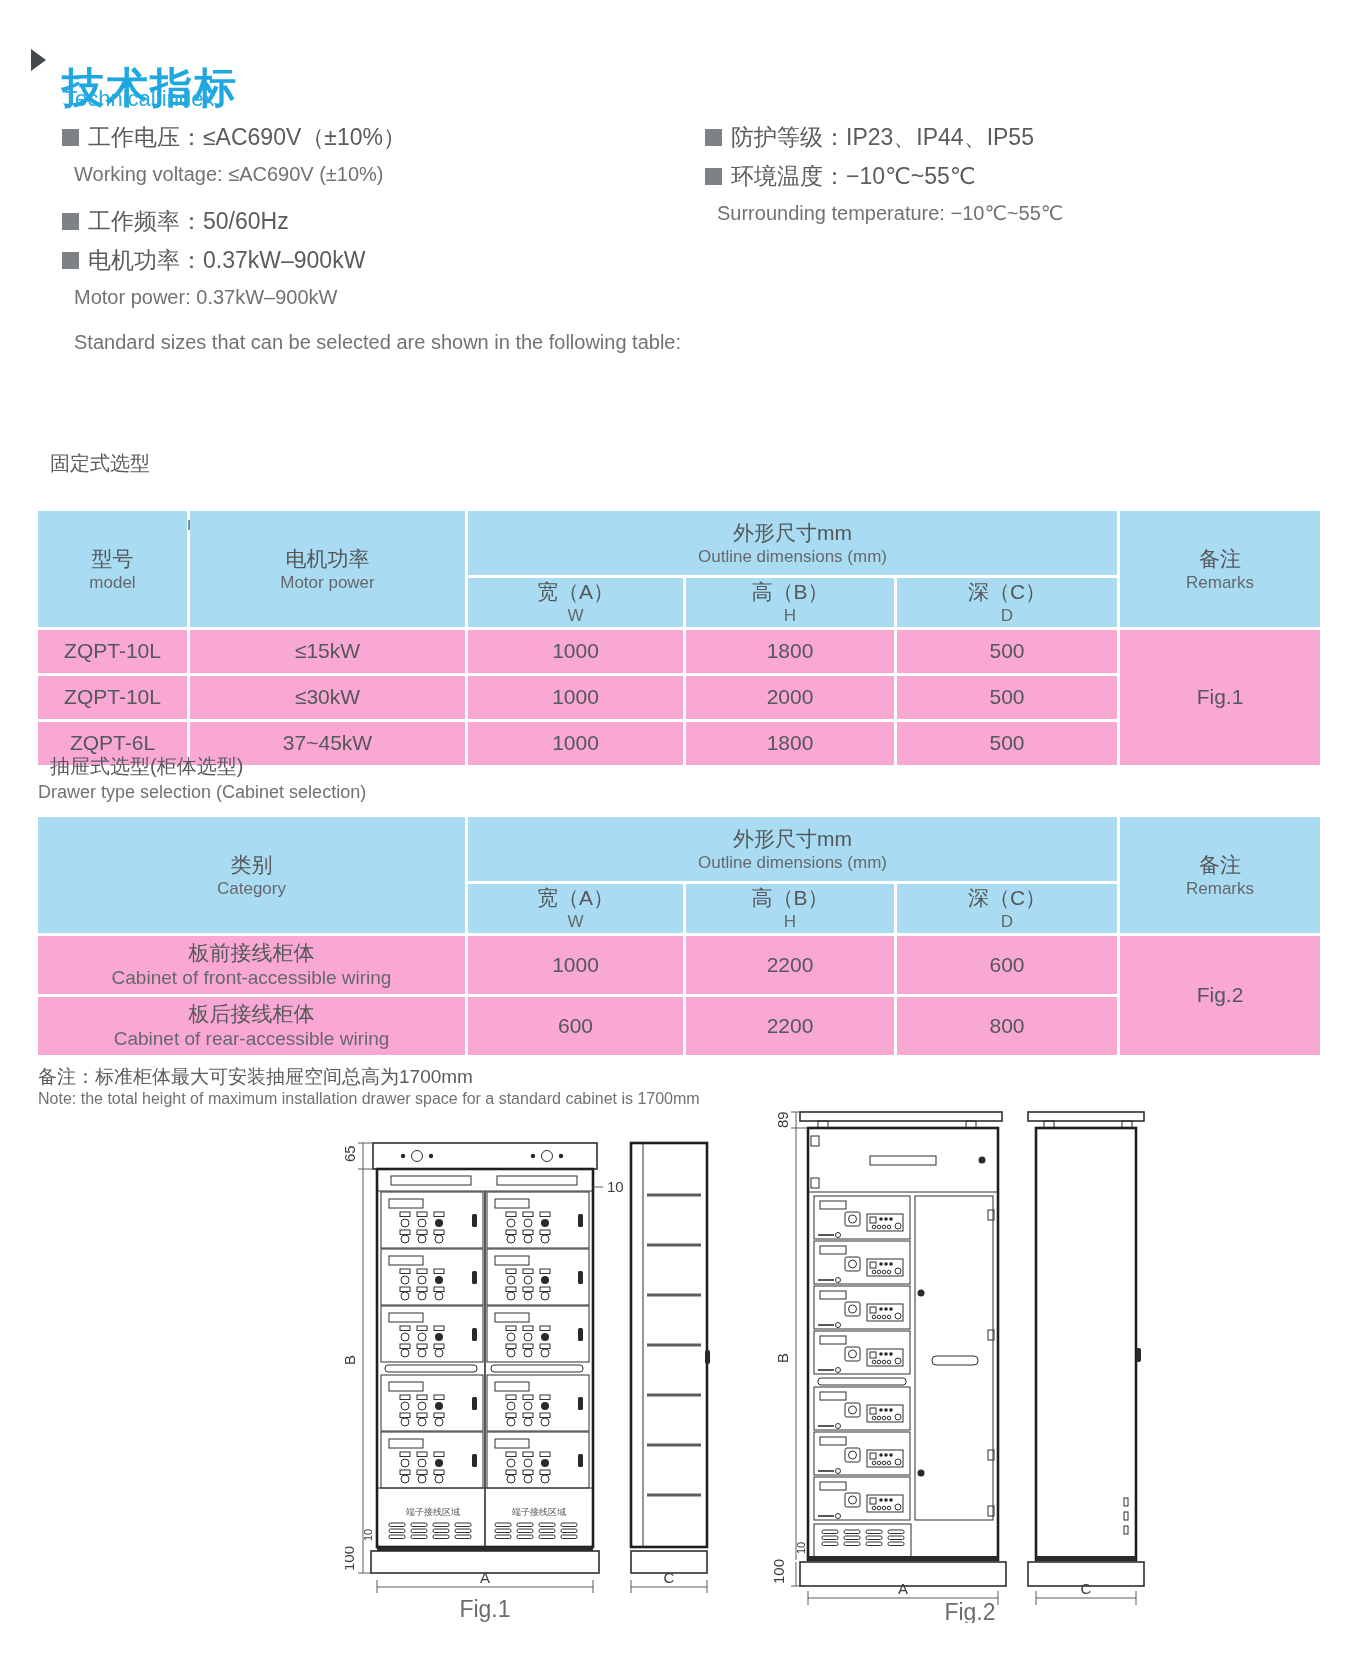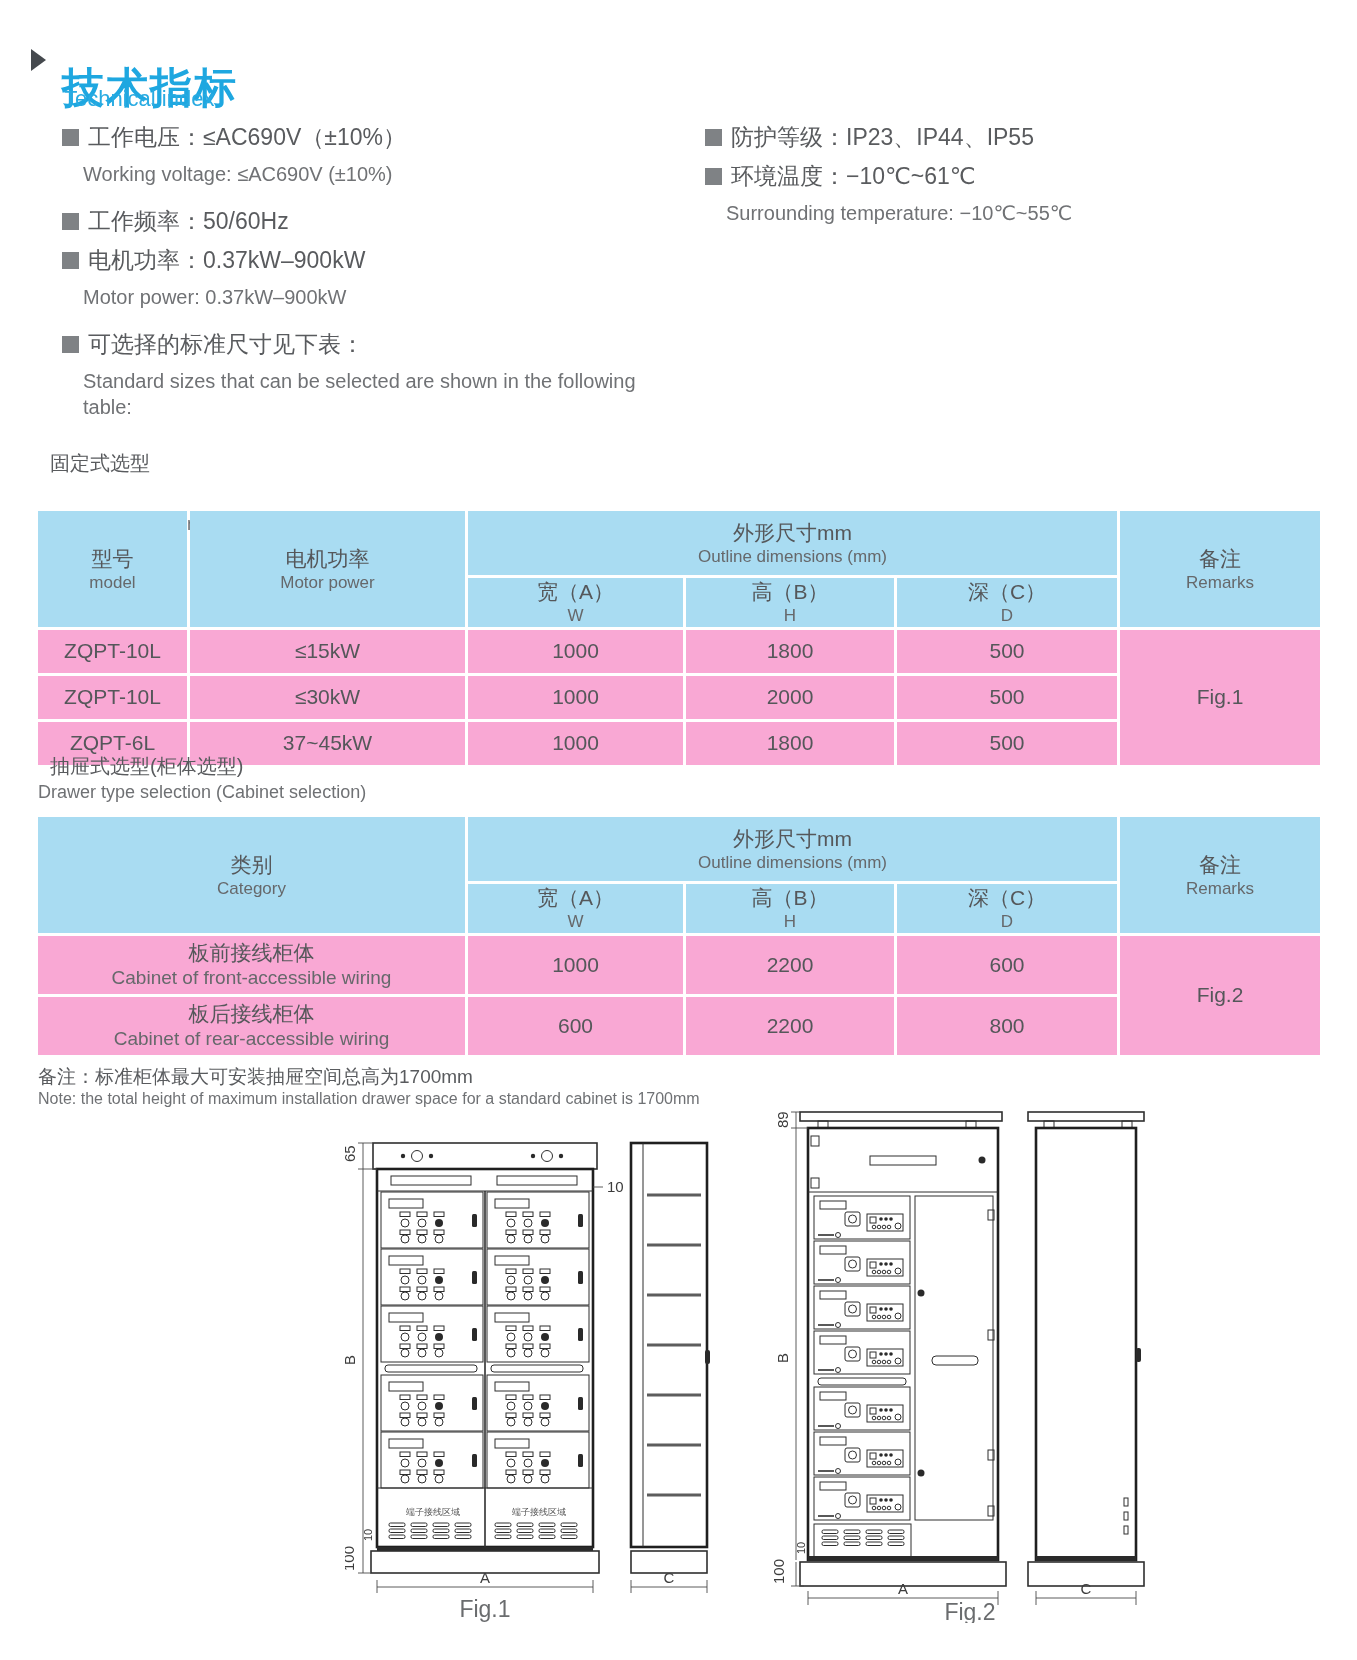"Working voltage: ≤AC690V (±10%)" .spec-en { margin-left: 21px -> 12px }
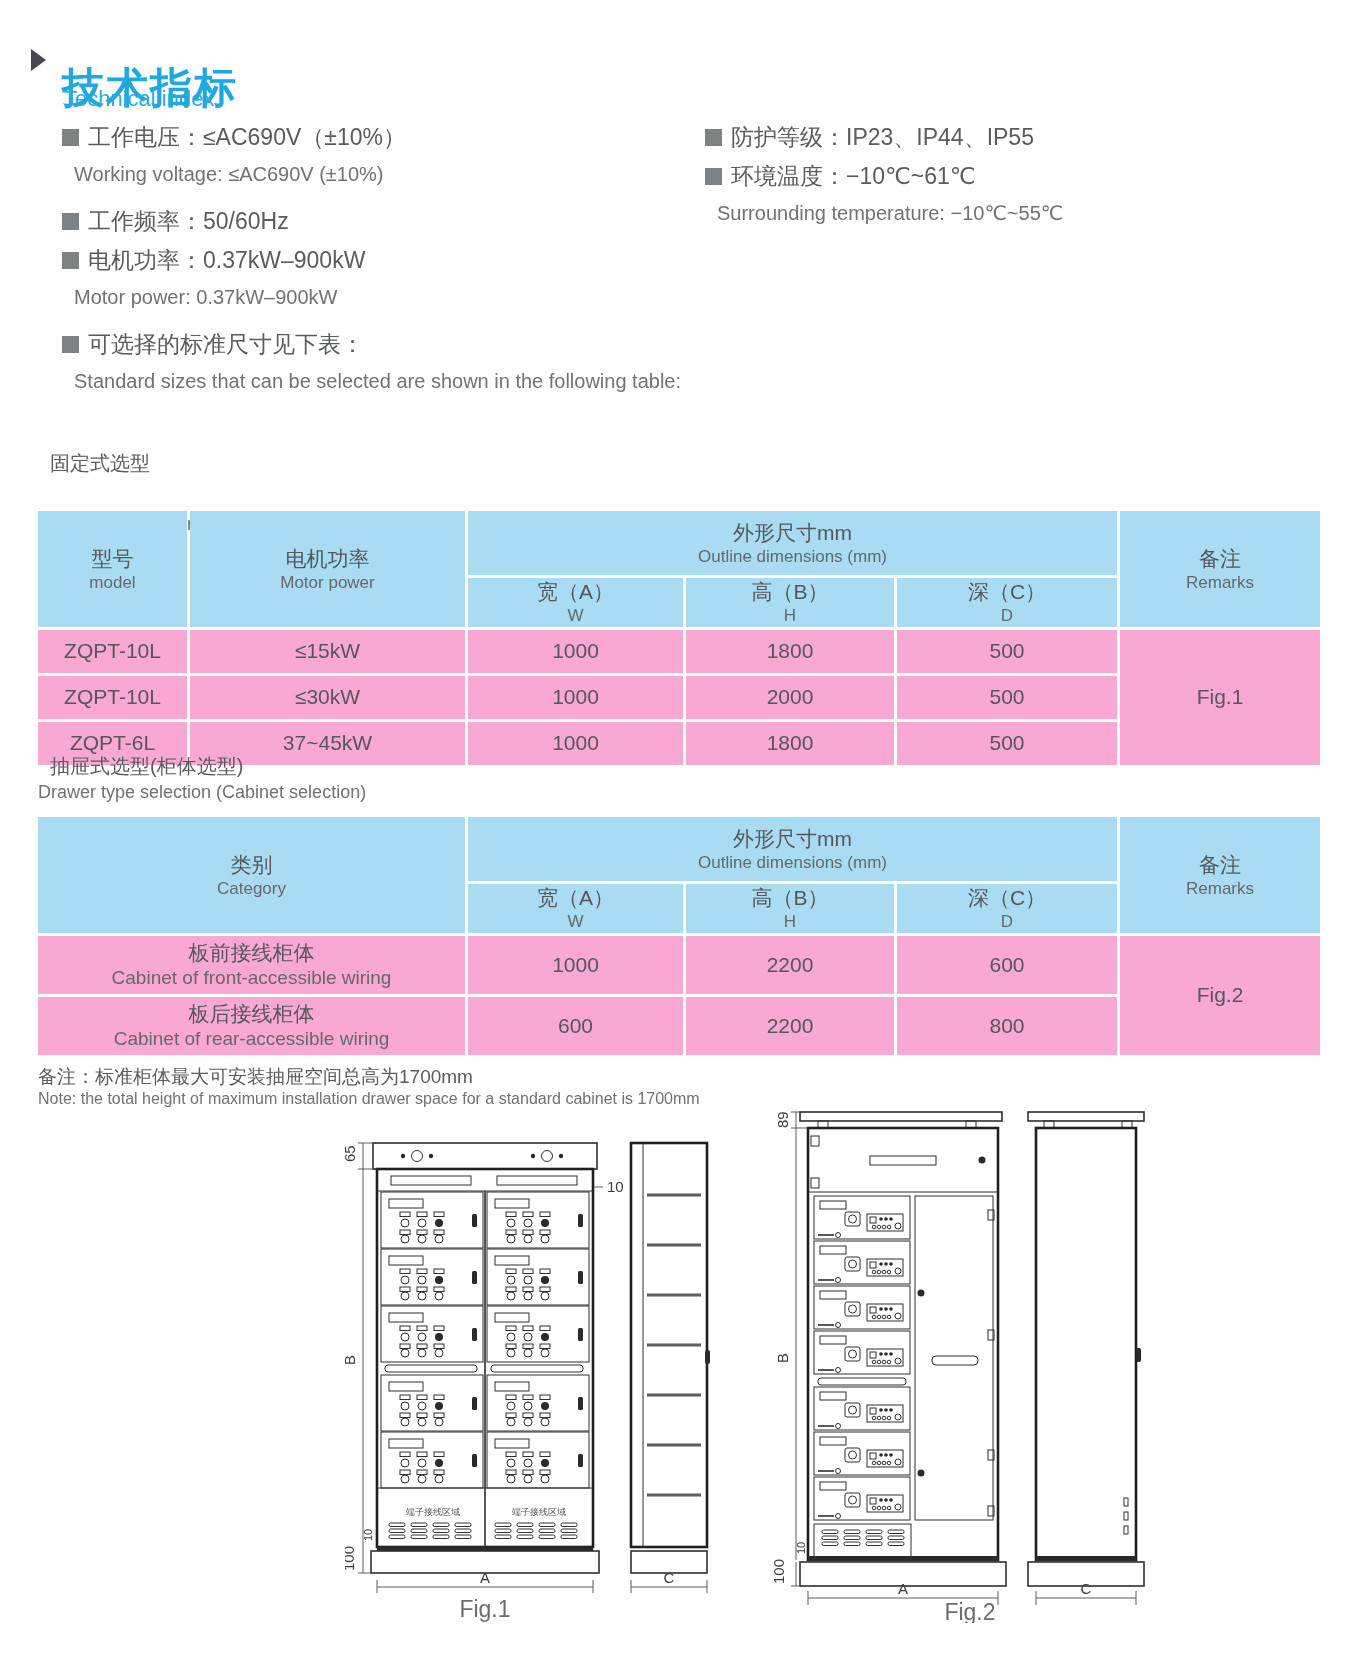"环境温度：−10℃~61℃" span { text: 61 -> 55 }
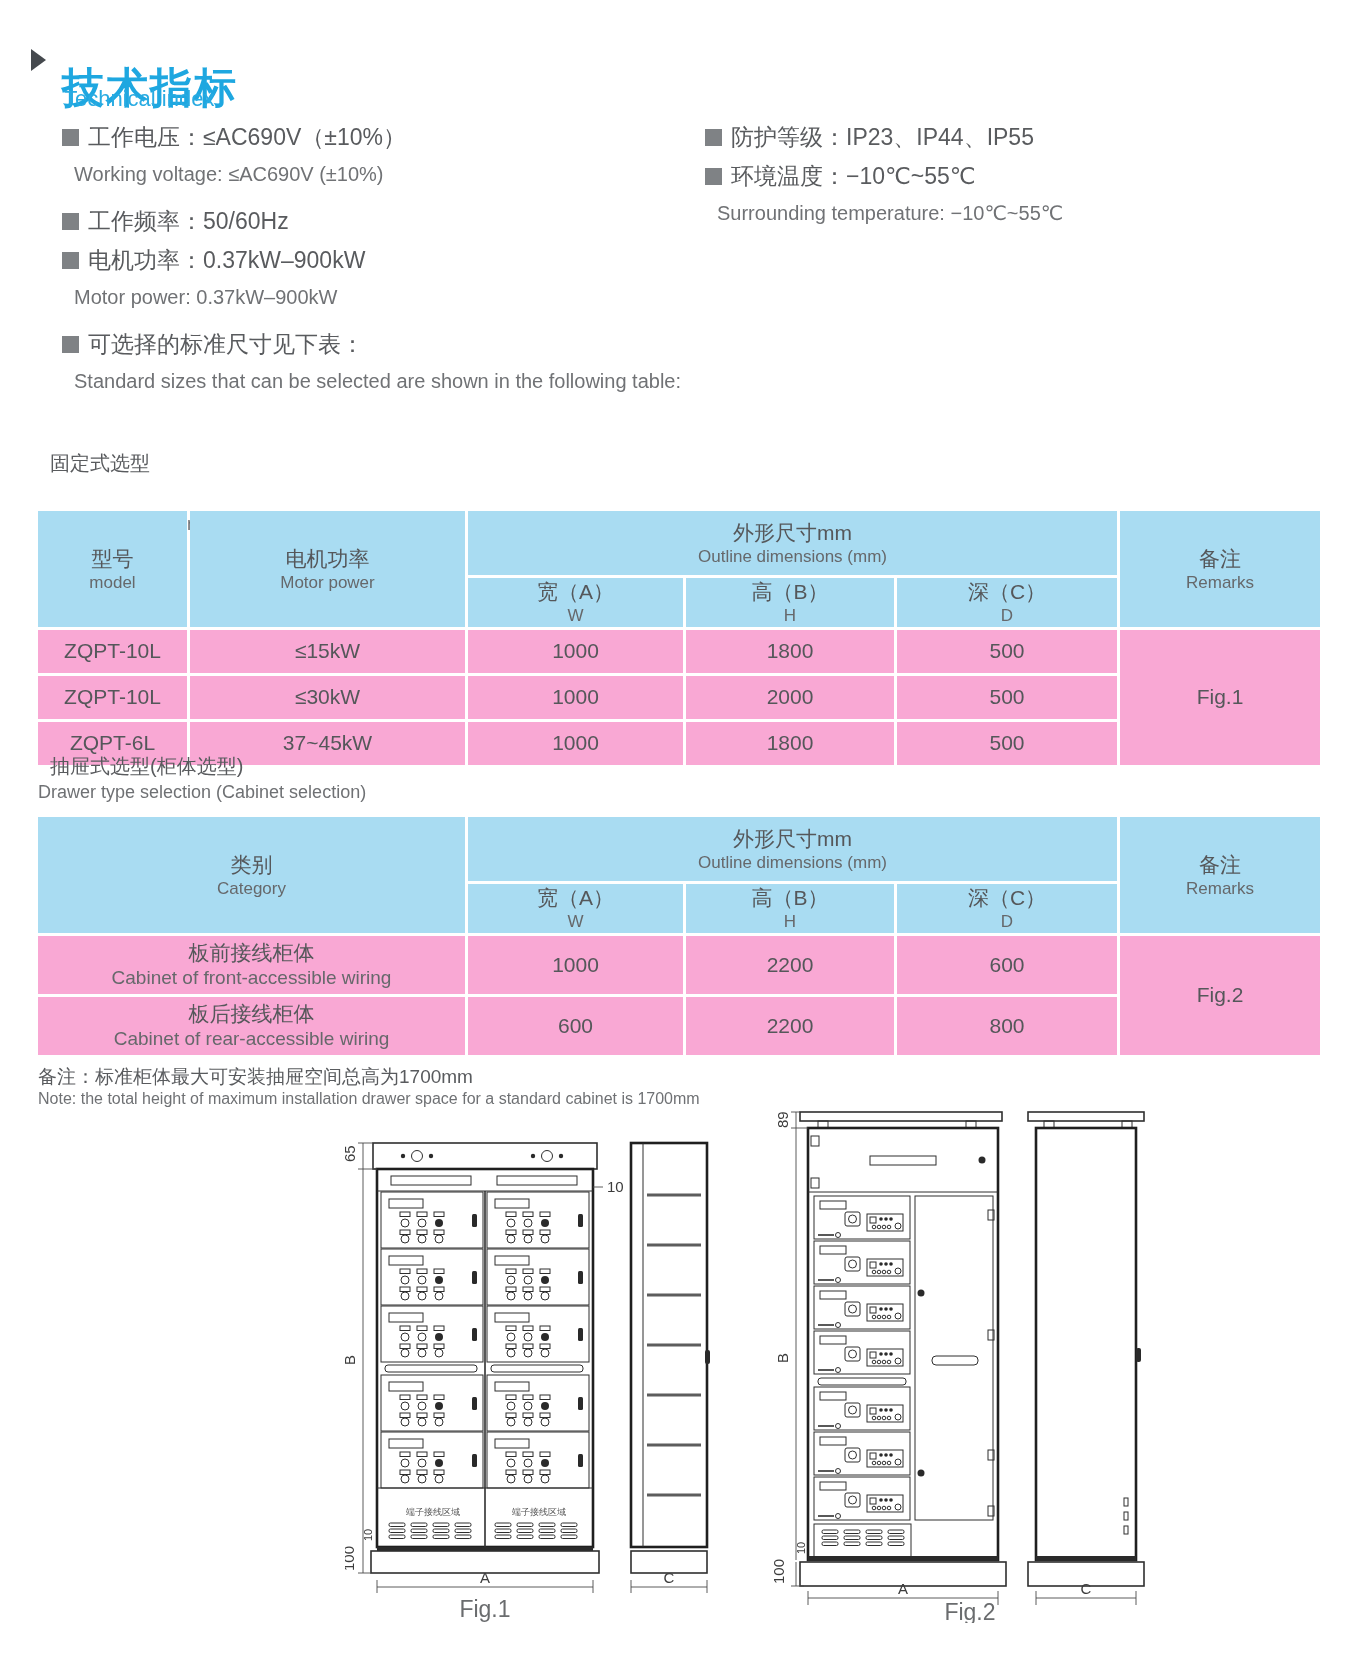"可选择的标准尺寸见下表：" div.spec-zh { html: <div> <span></span> <span>可选择的标准尺寸见下表：</span> </div> -> none }
